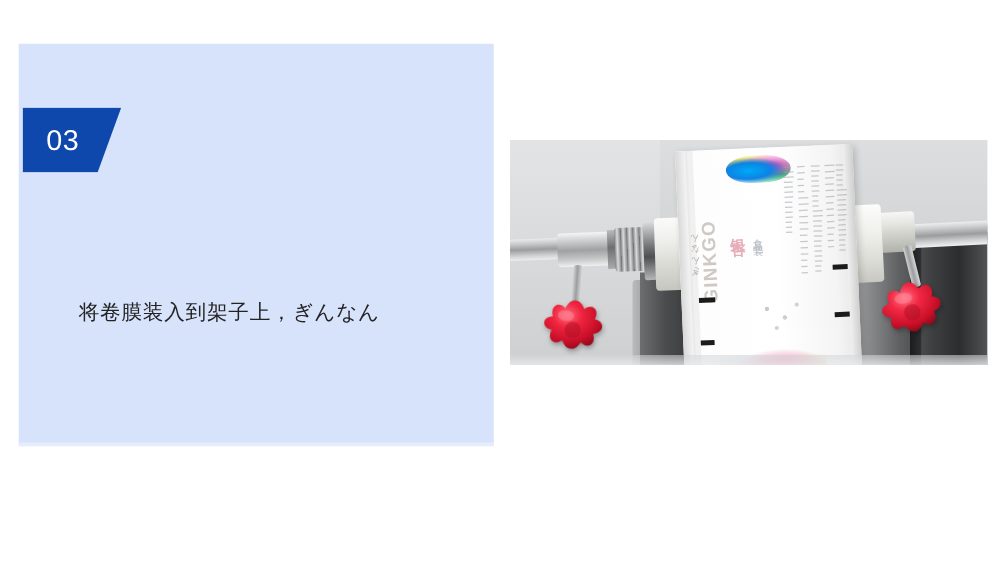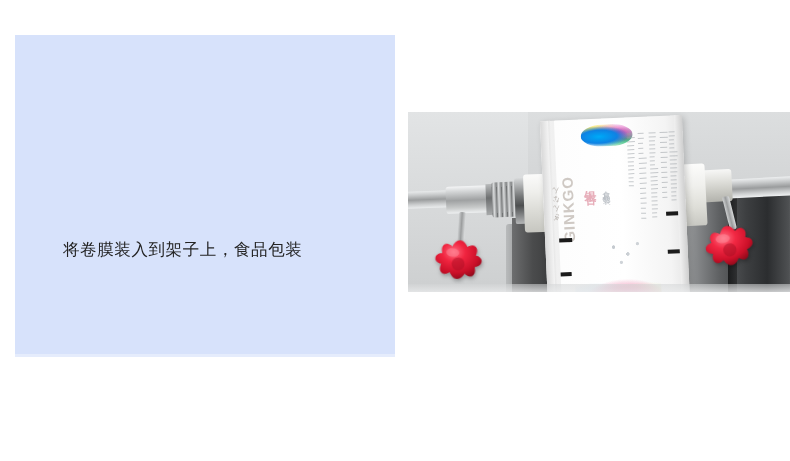"03" div.step-badge { html: none -> <div> <span>03</span> </div> }
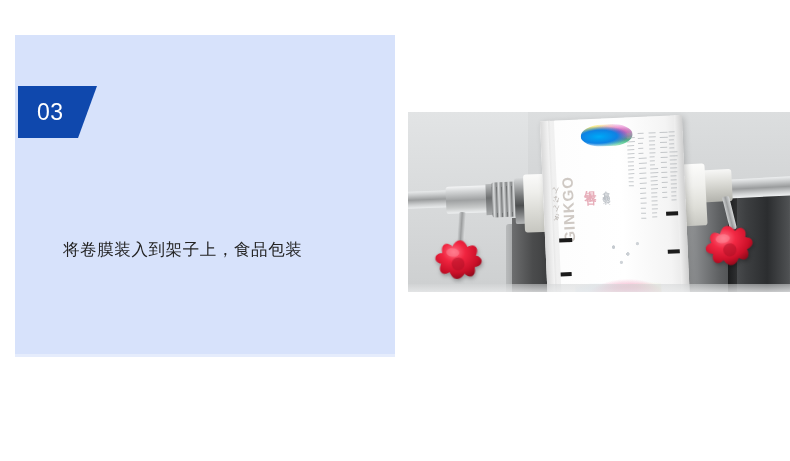"将卷膜装入到架子上，食品包装" div.panel-subtitle { text: 食品包装 -> ぎんなん }
